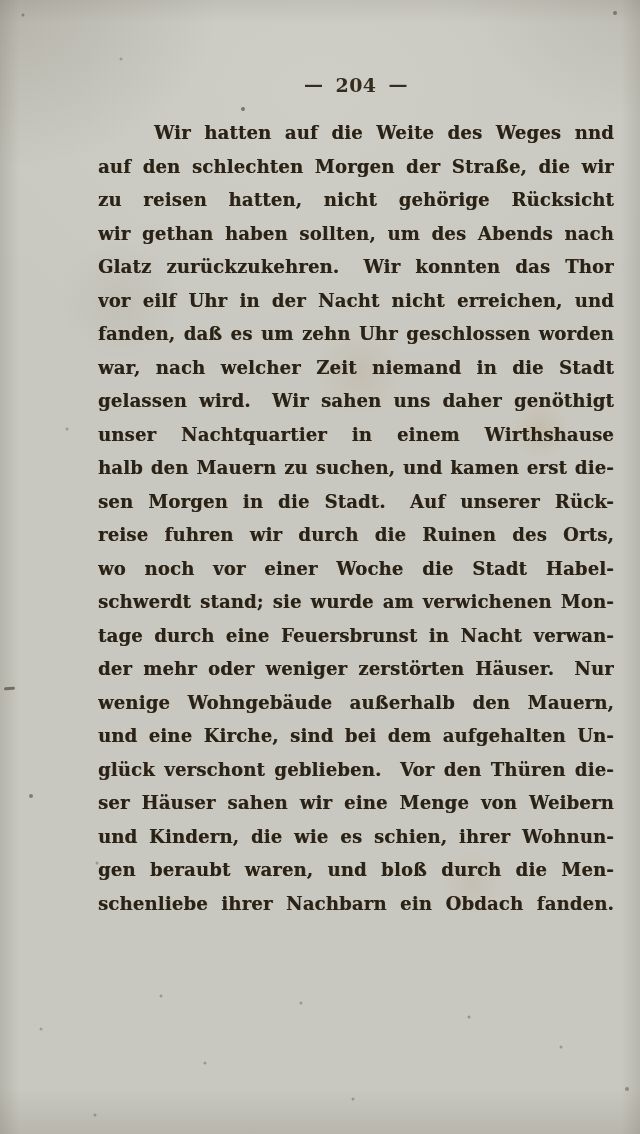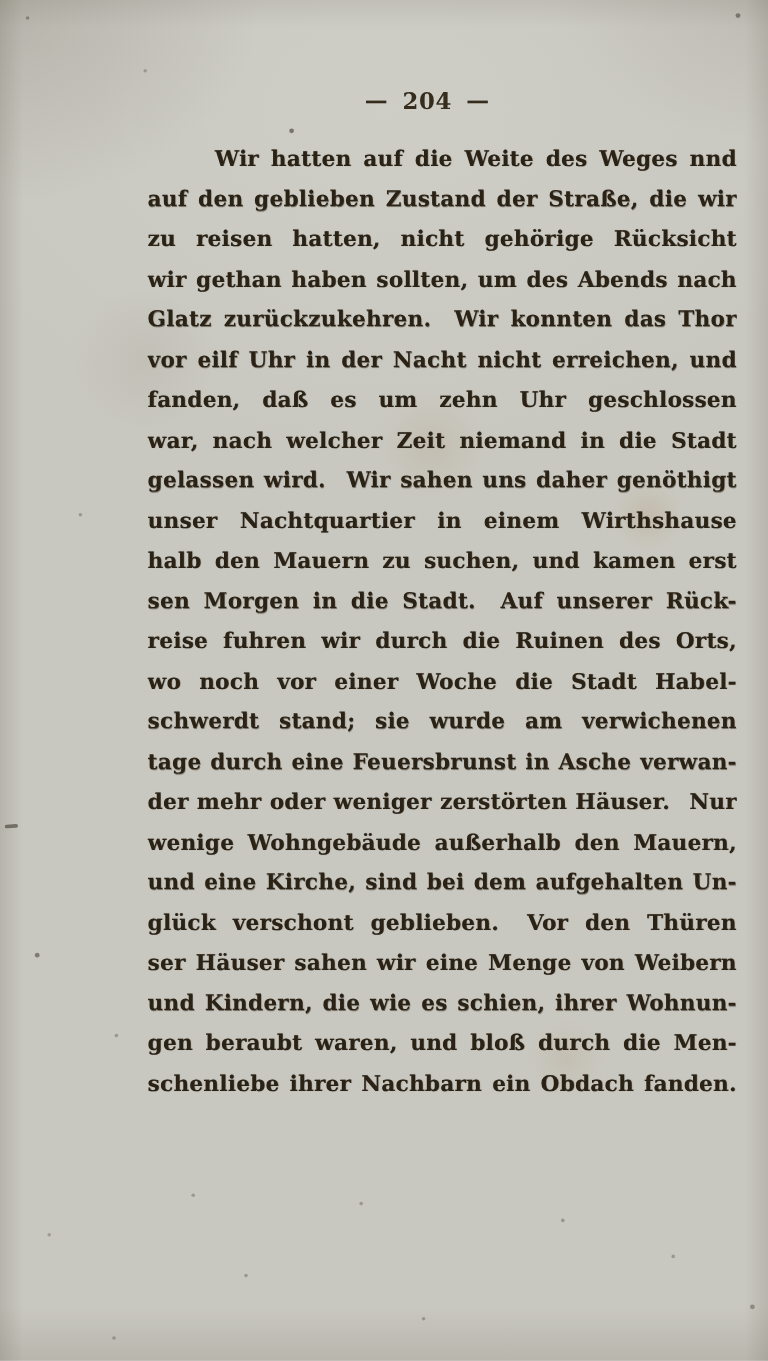"Wir hatten auf die Weite" .line { margin-left: 25px -> none }
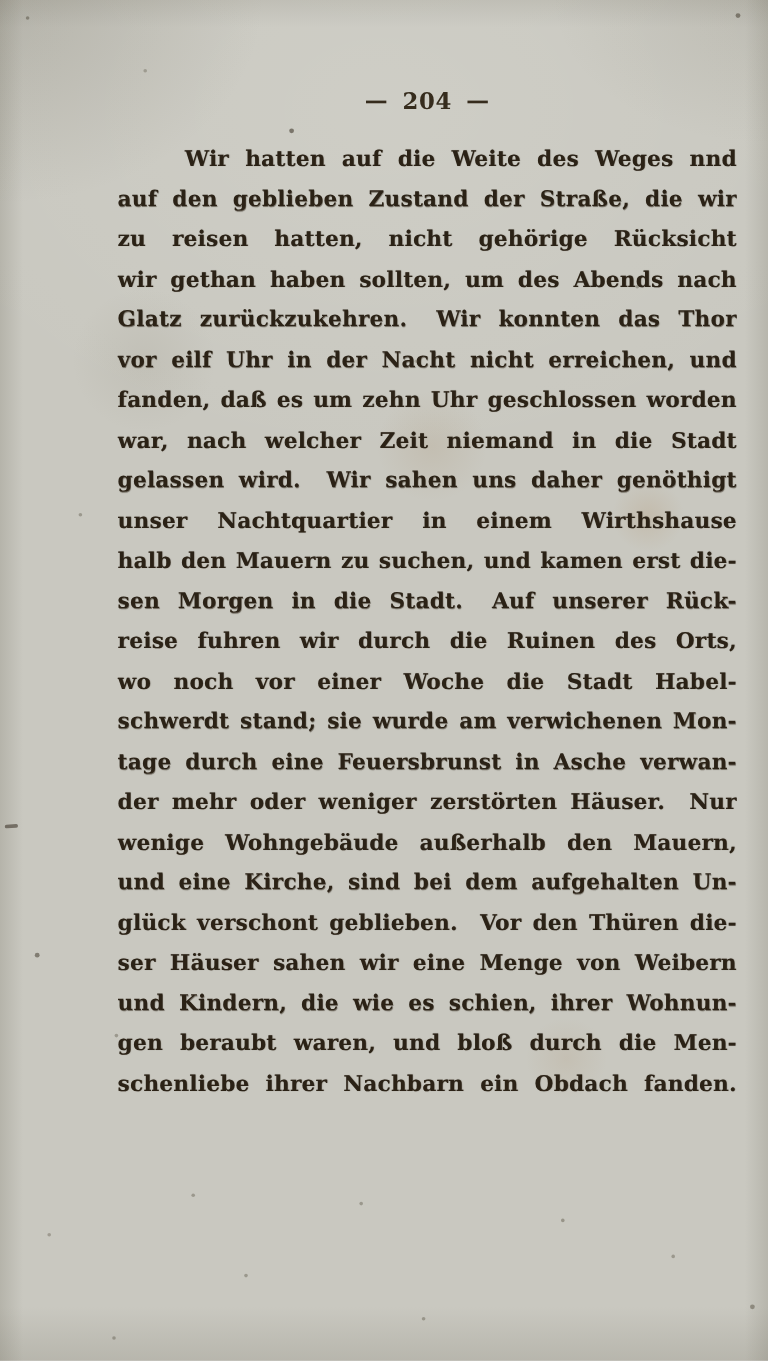"auf den geblieben Zustand der" div.line { text: geblieben Zustand -> schlechten Morgen }
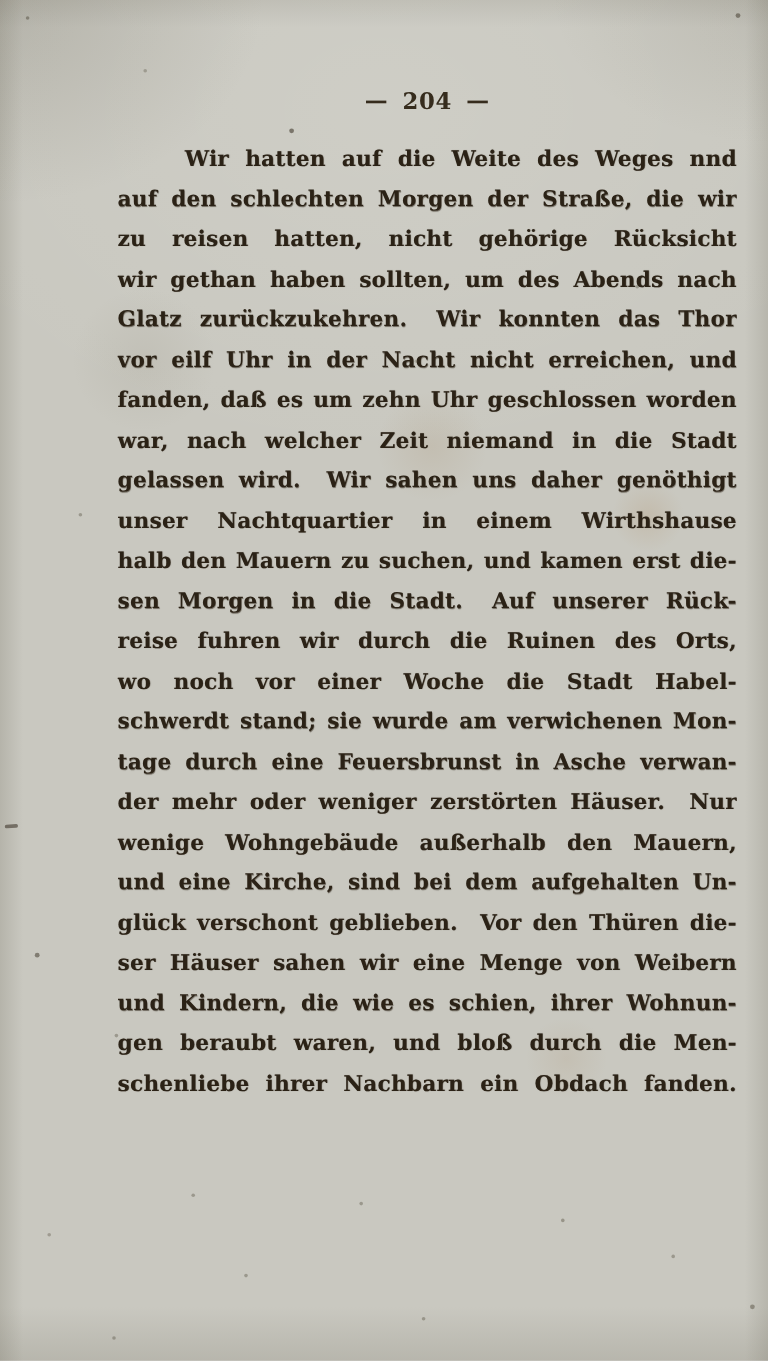"tage durch eine Feuersbrunst in" div.line { text: Asche -> Nacht }
